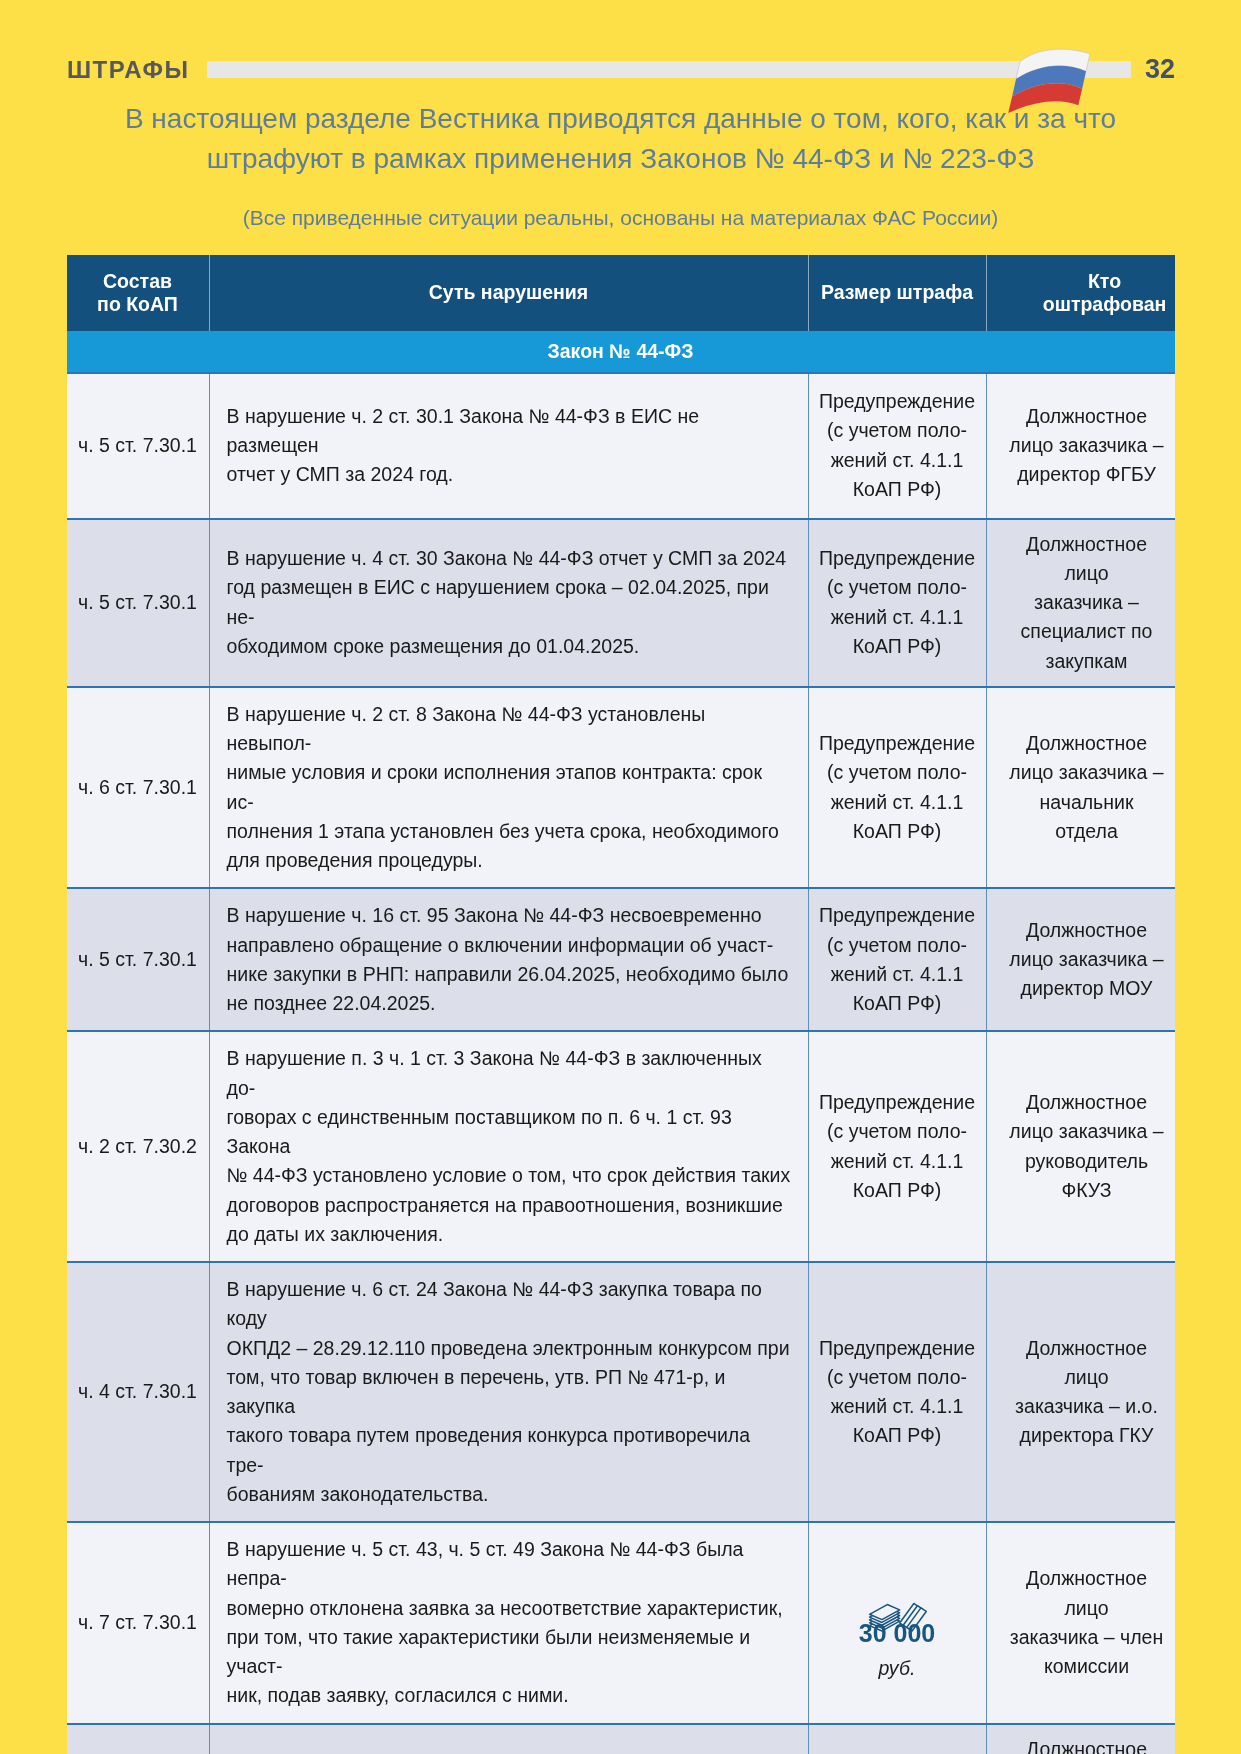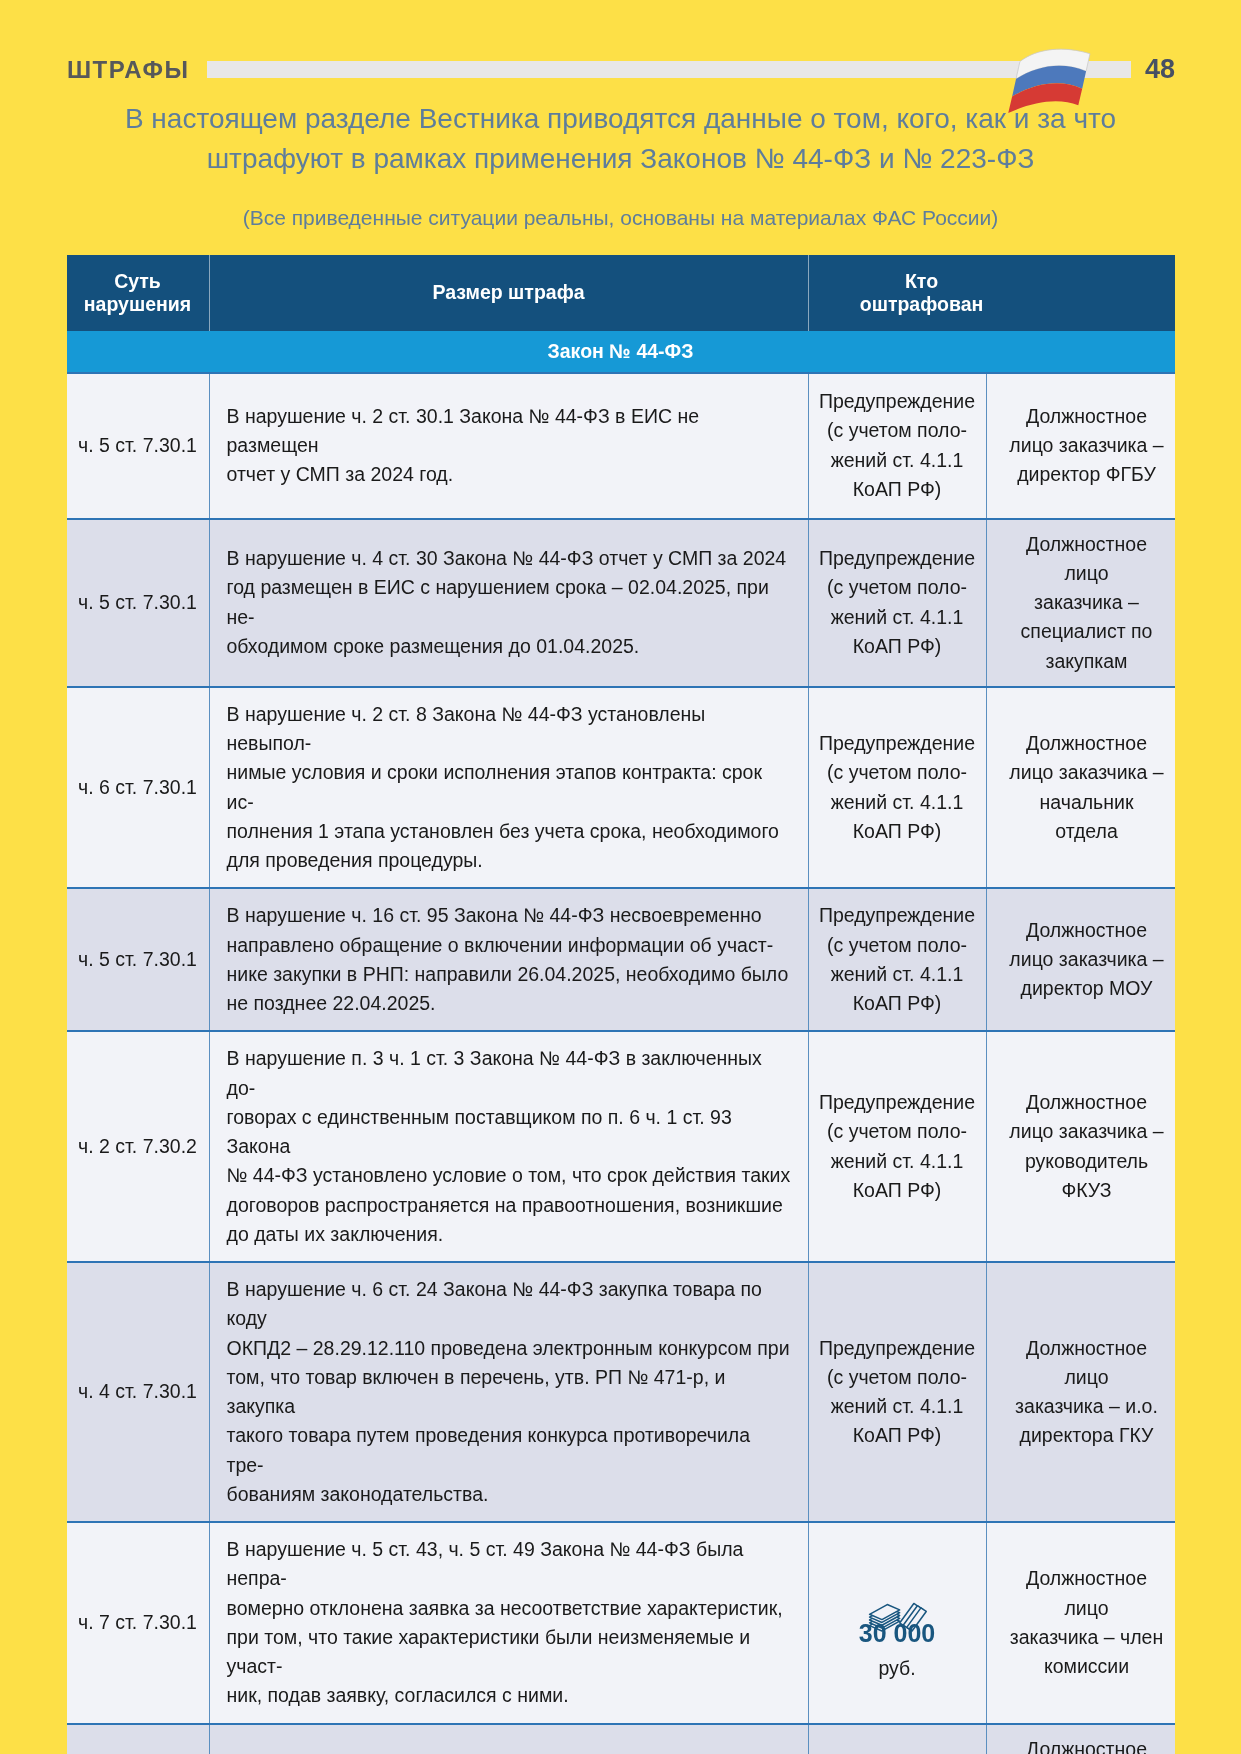"48" span.page-number { text: 48 -> 32 }
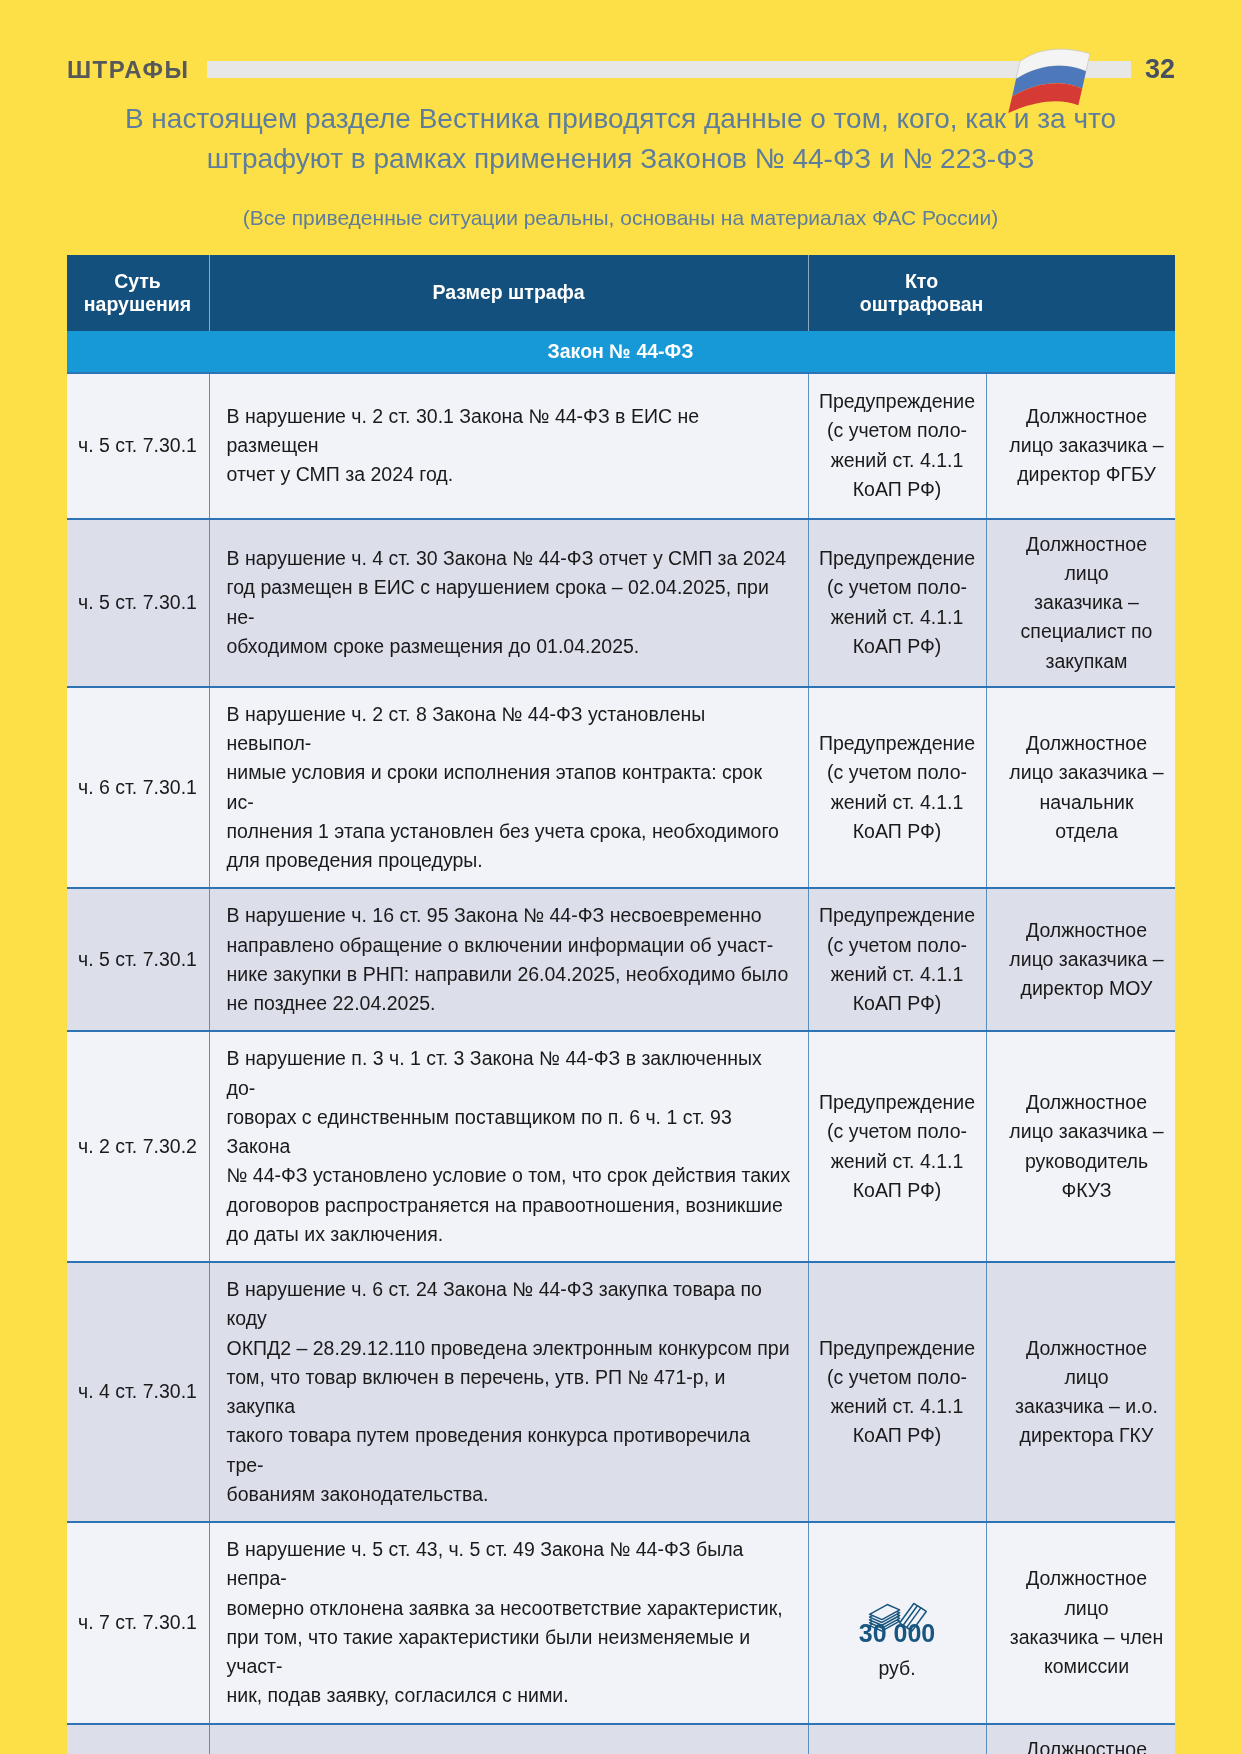"Состав" div.th { html: none -> <div>Состав по КоАП</div> }
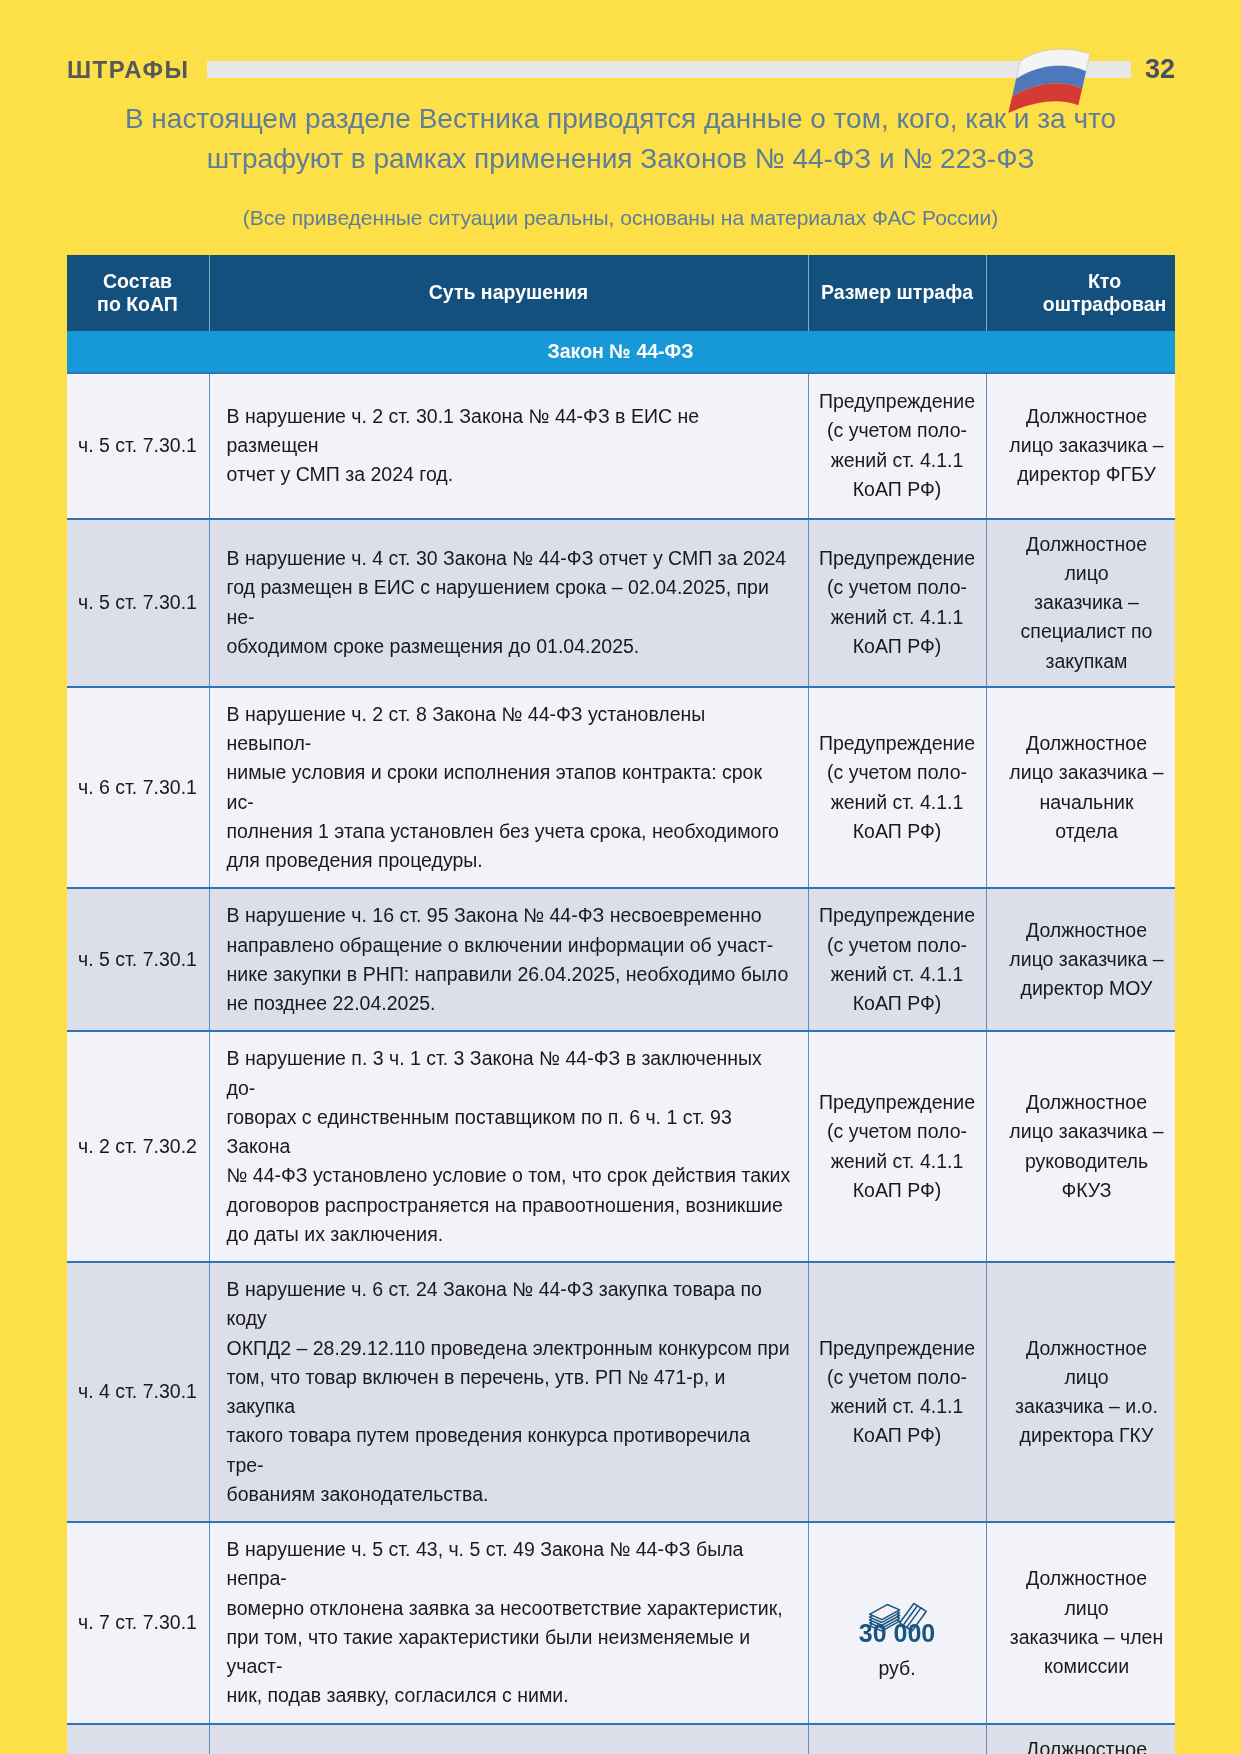"руб." .unit { font-style: none -> italic }
